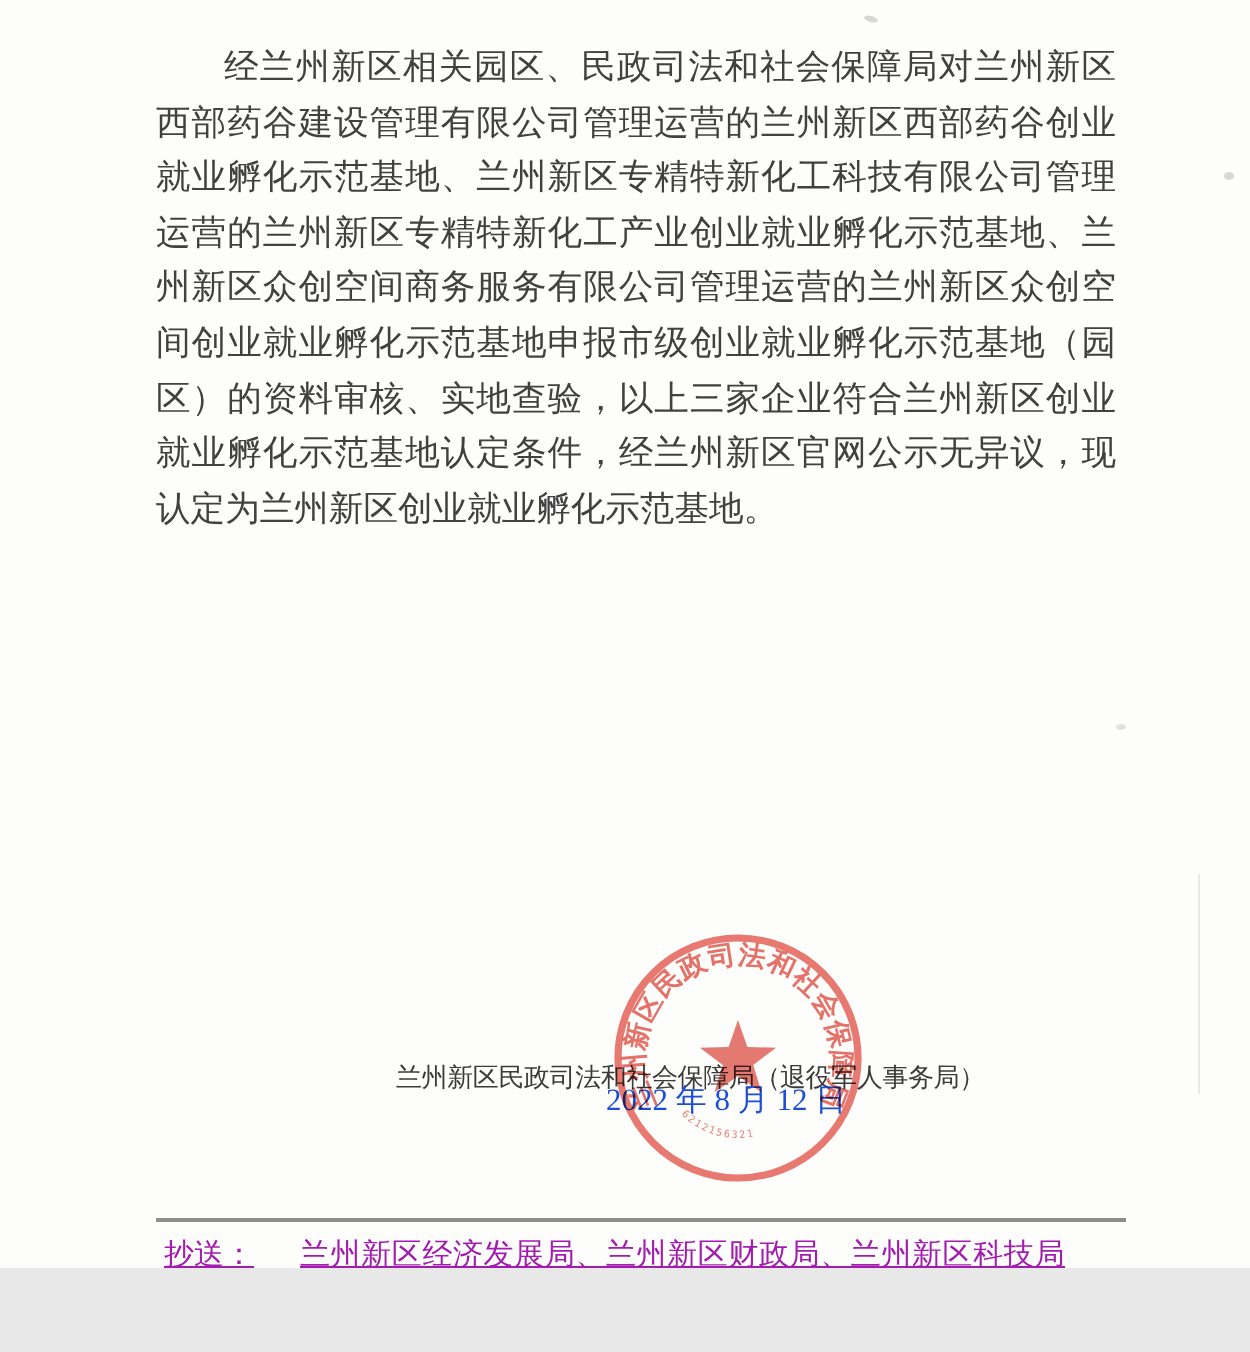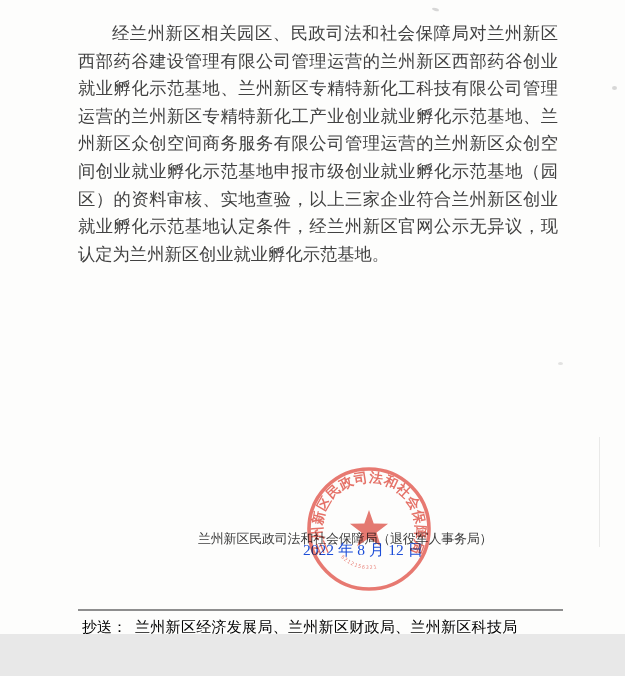"抄送：" .footer { color: #000000 -> #a21caf; text-decoration: none -> underline }
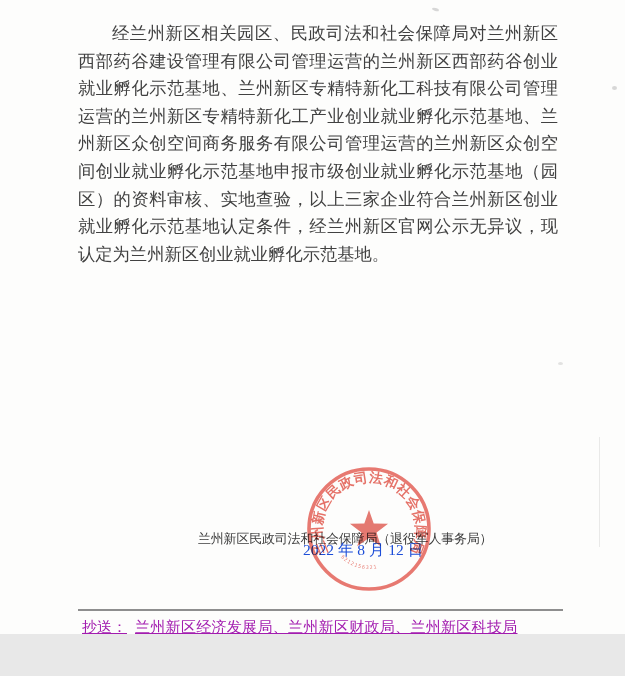"兰州新区经济发展局、兰州新区财政局、兰州新区科技局" .cc-row .cc-list { margin-left: 8px -> 23px }
